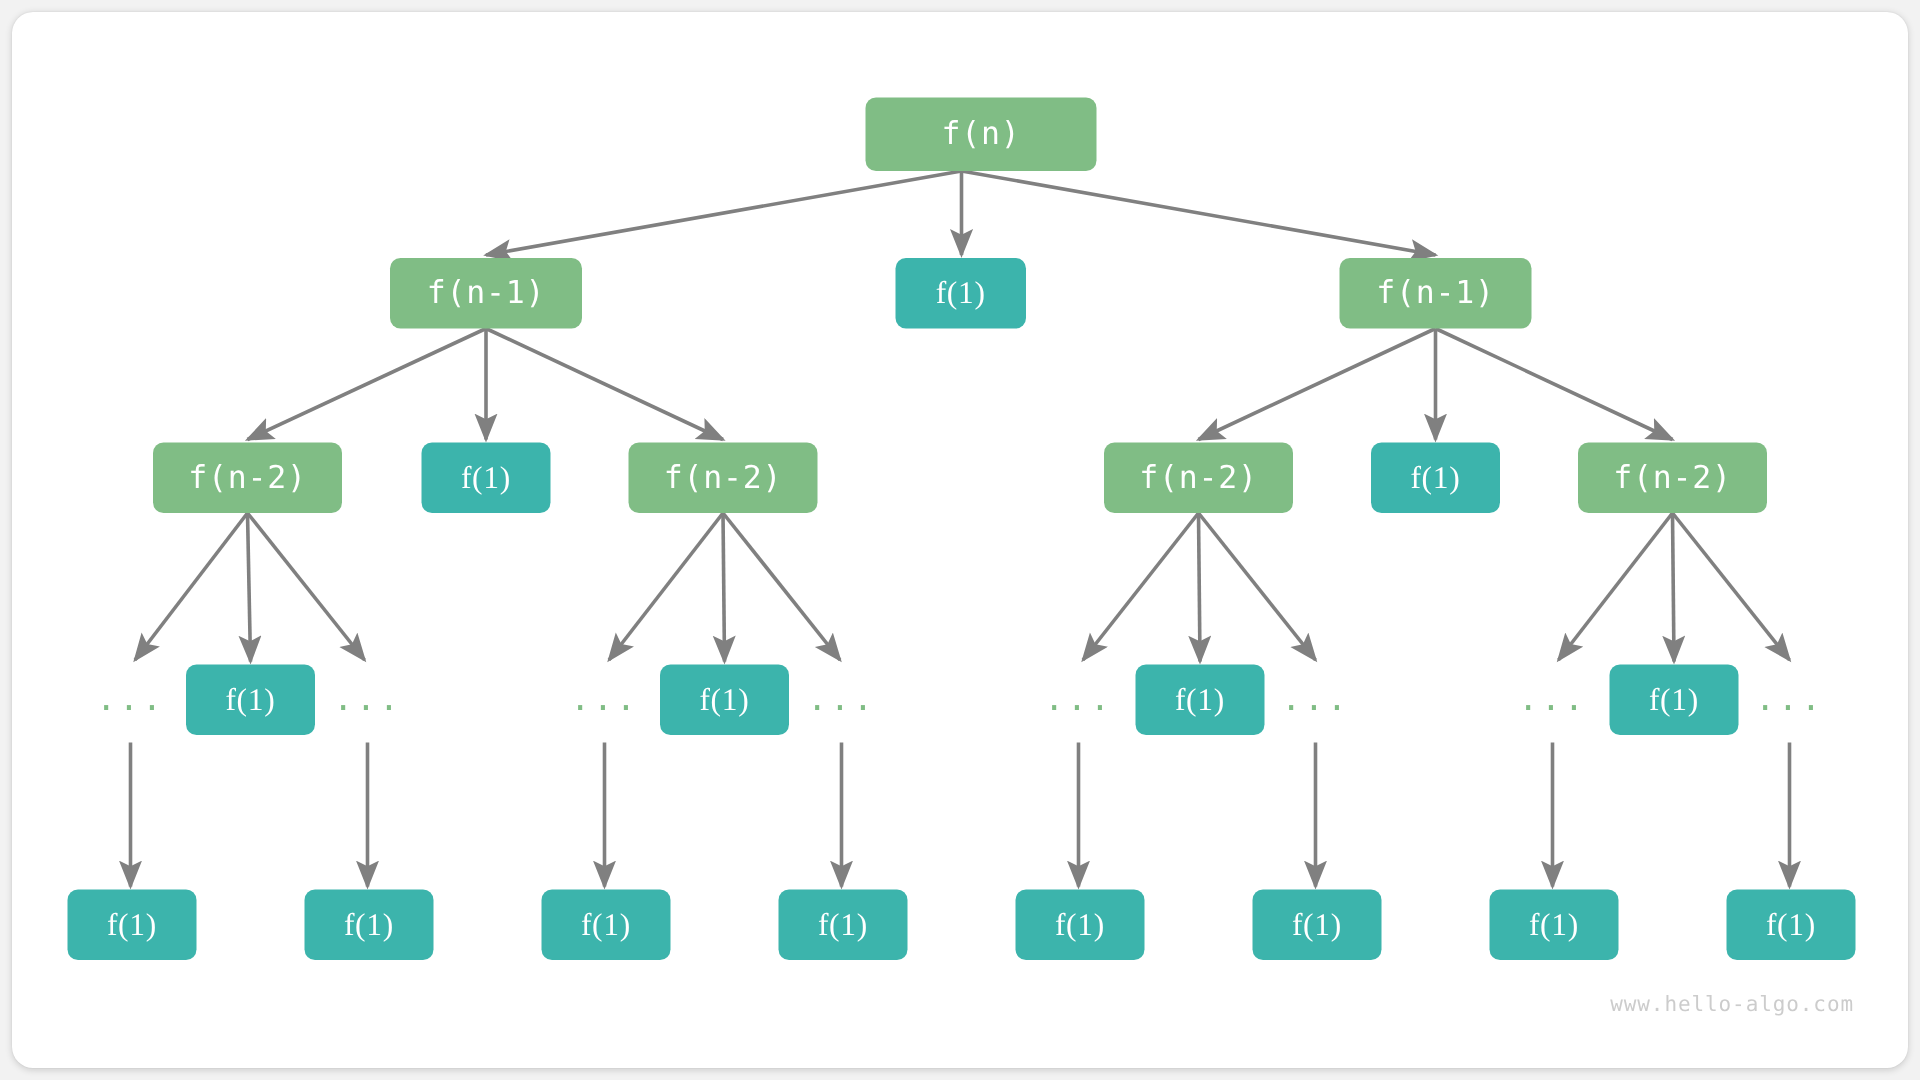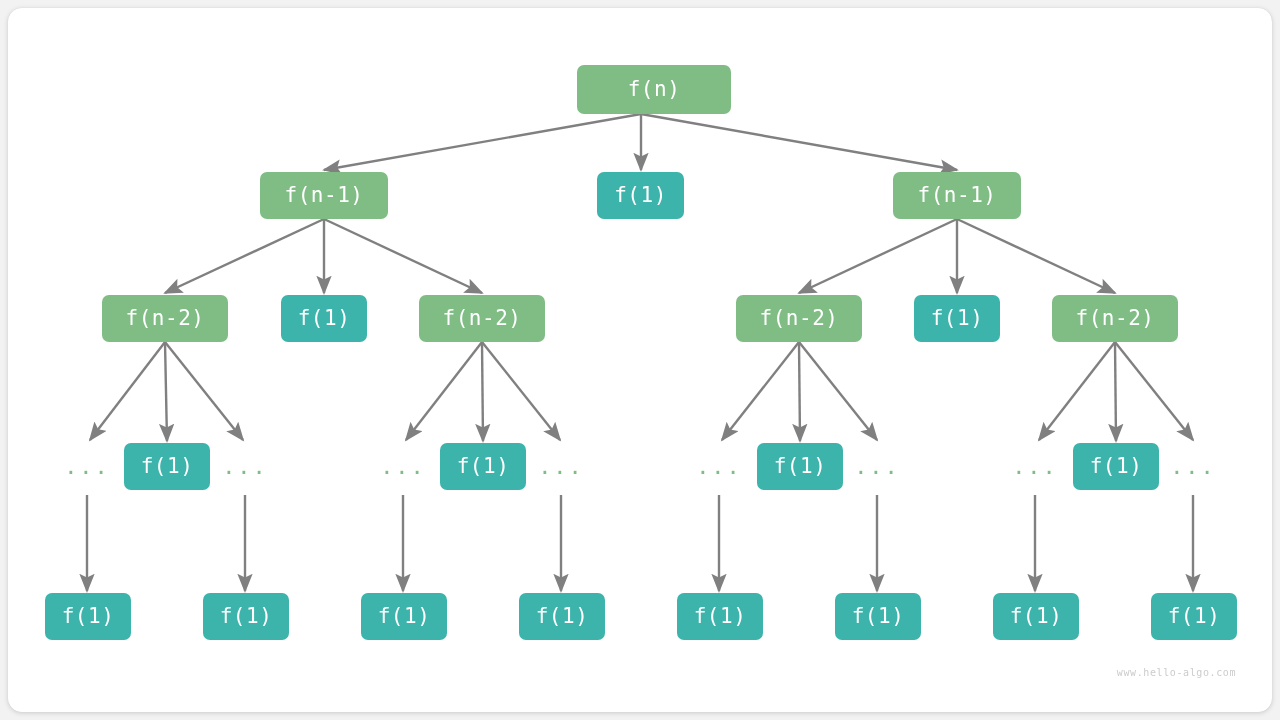"f(1)" .node.base { font-family: none -> Liberation Serif, serif }
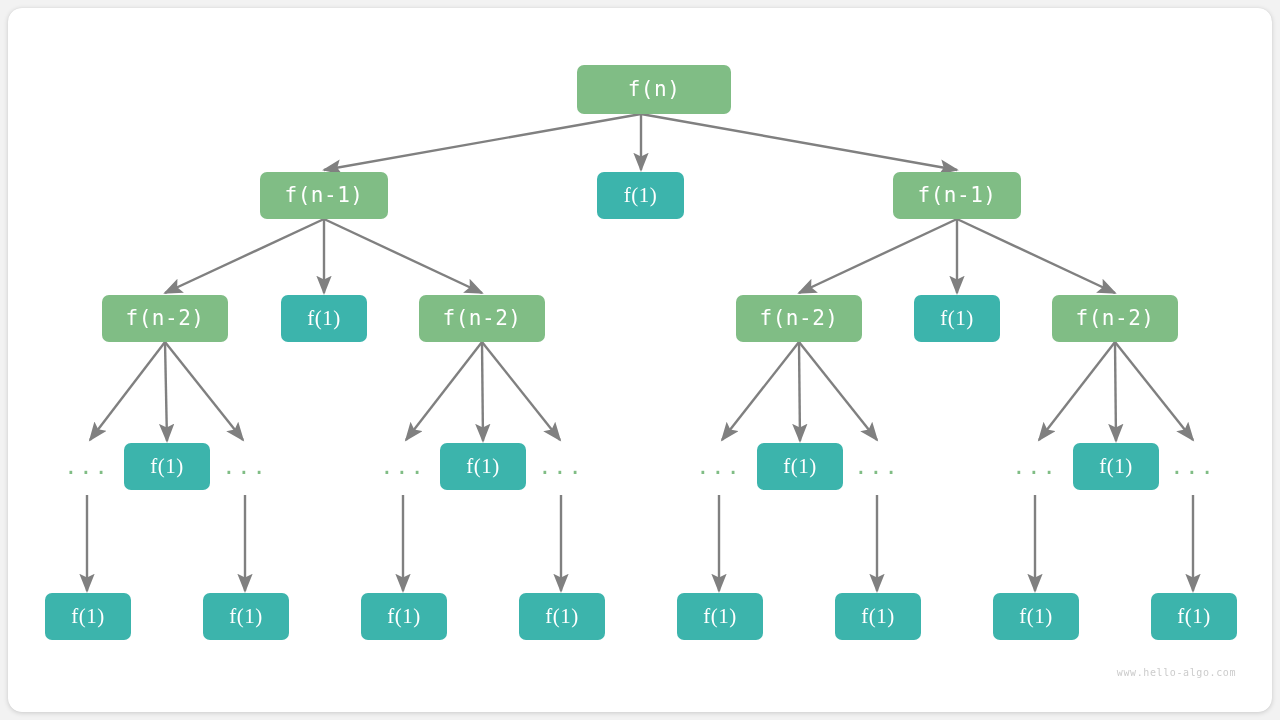"www.hello-algo.com" #watermark { font-size: 10px -> 14px }
